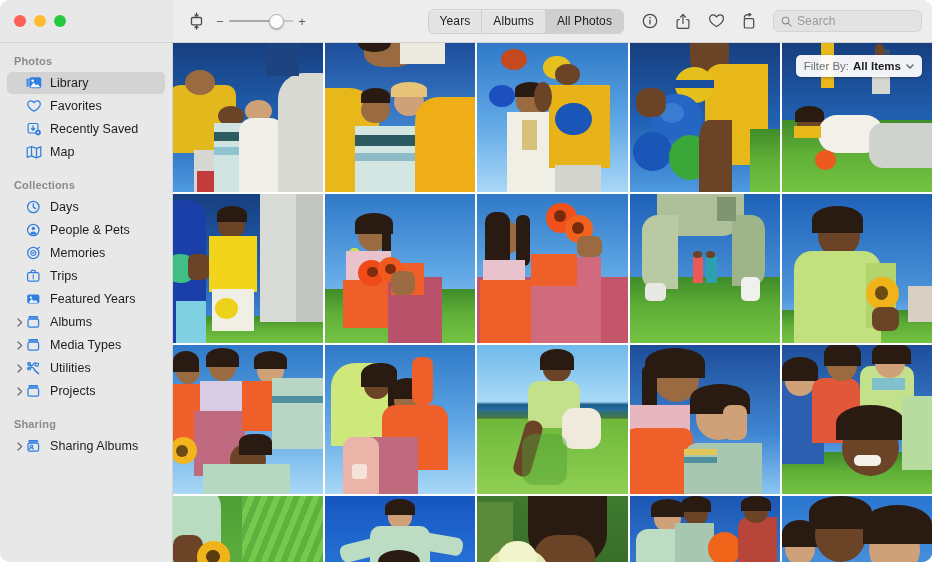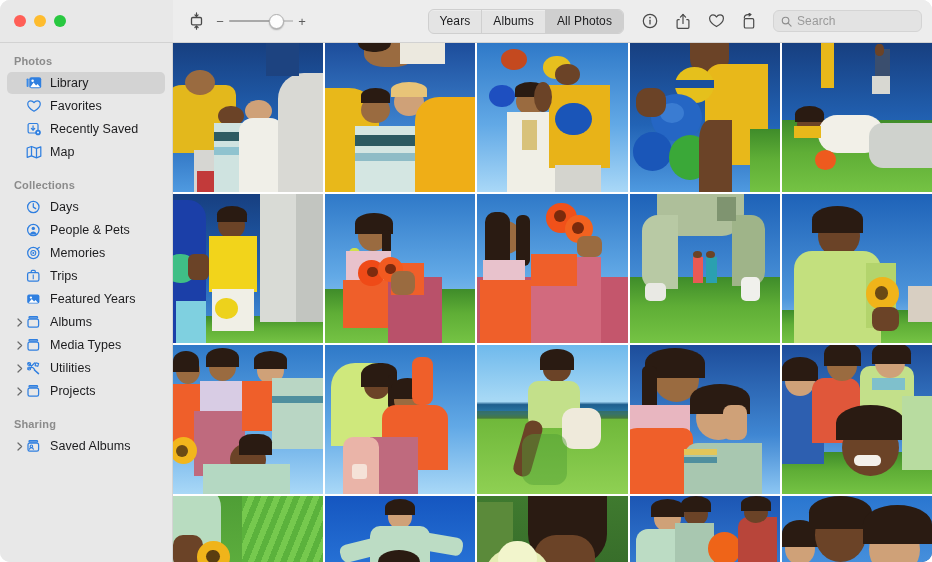"Filter By:" div.filter-pill { html: none -> <div> <span>Filter By:</span> <span>All Items</span> <span> <svg> <path></path> </svg> </span> </div> }
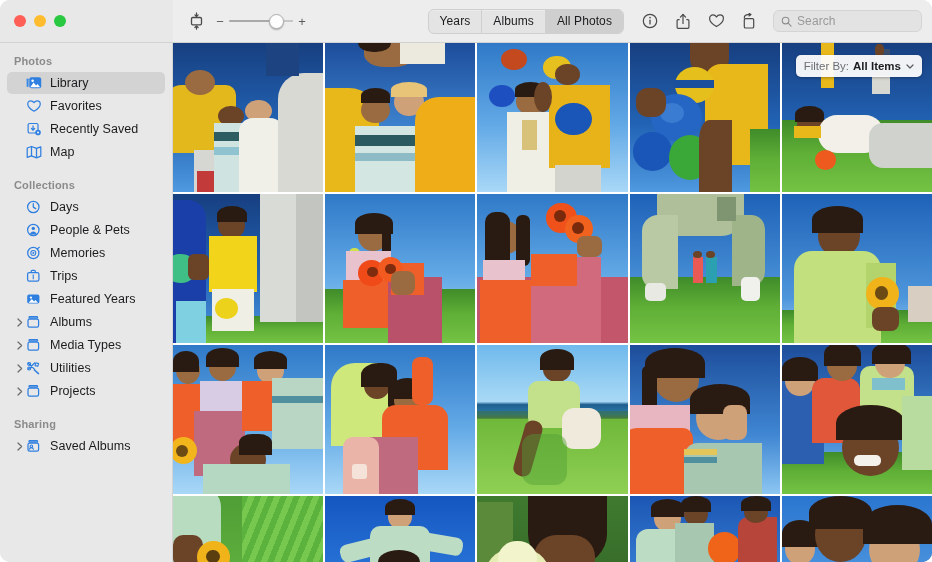"Saved Albums" span.sb-label { text: Saved -> Sharing }
